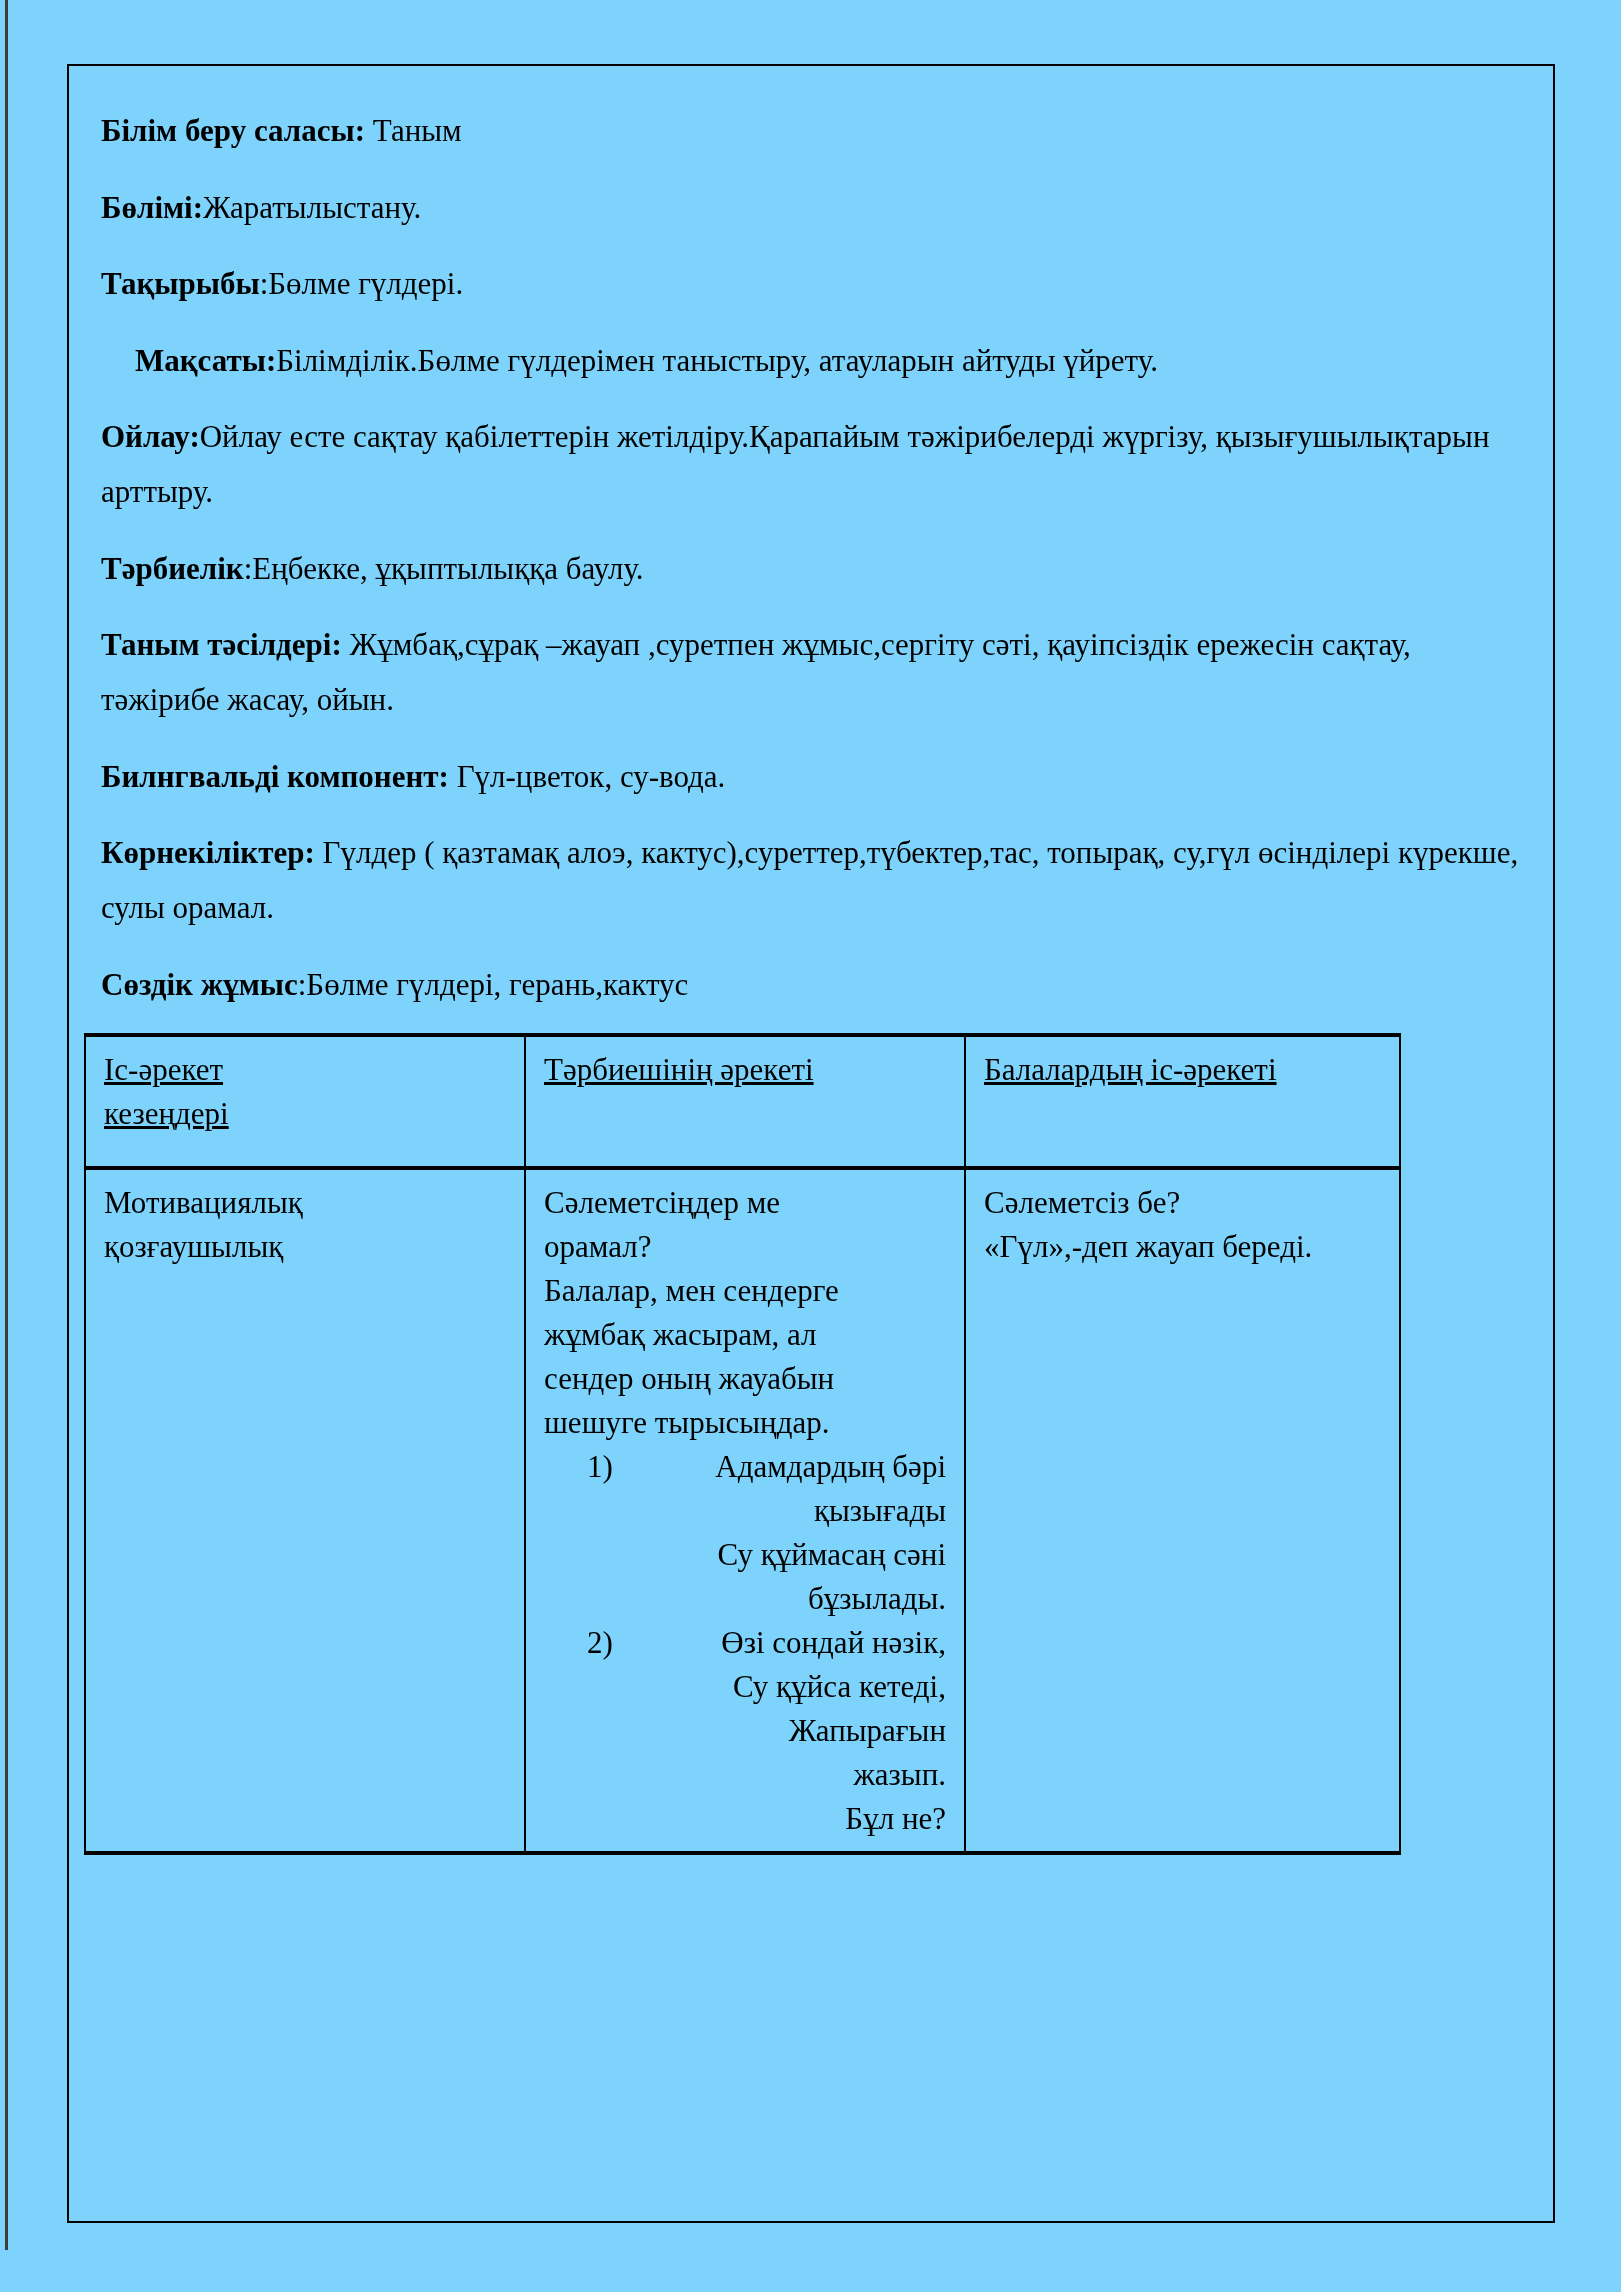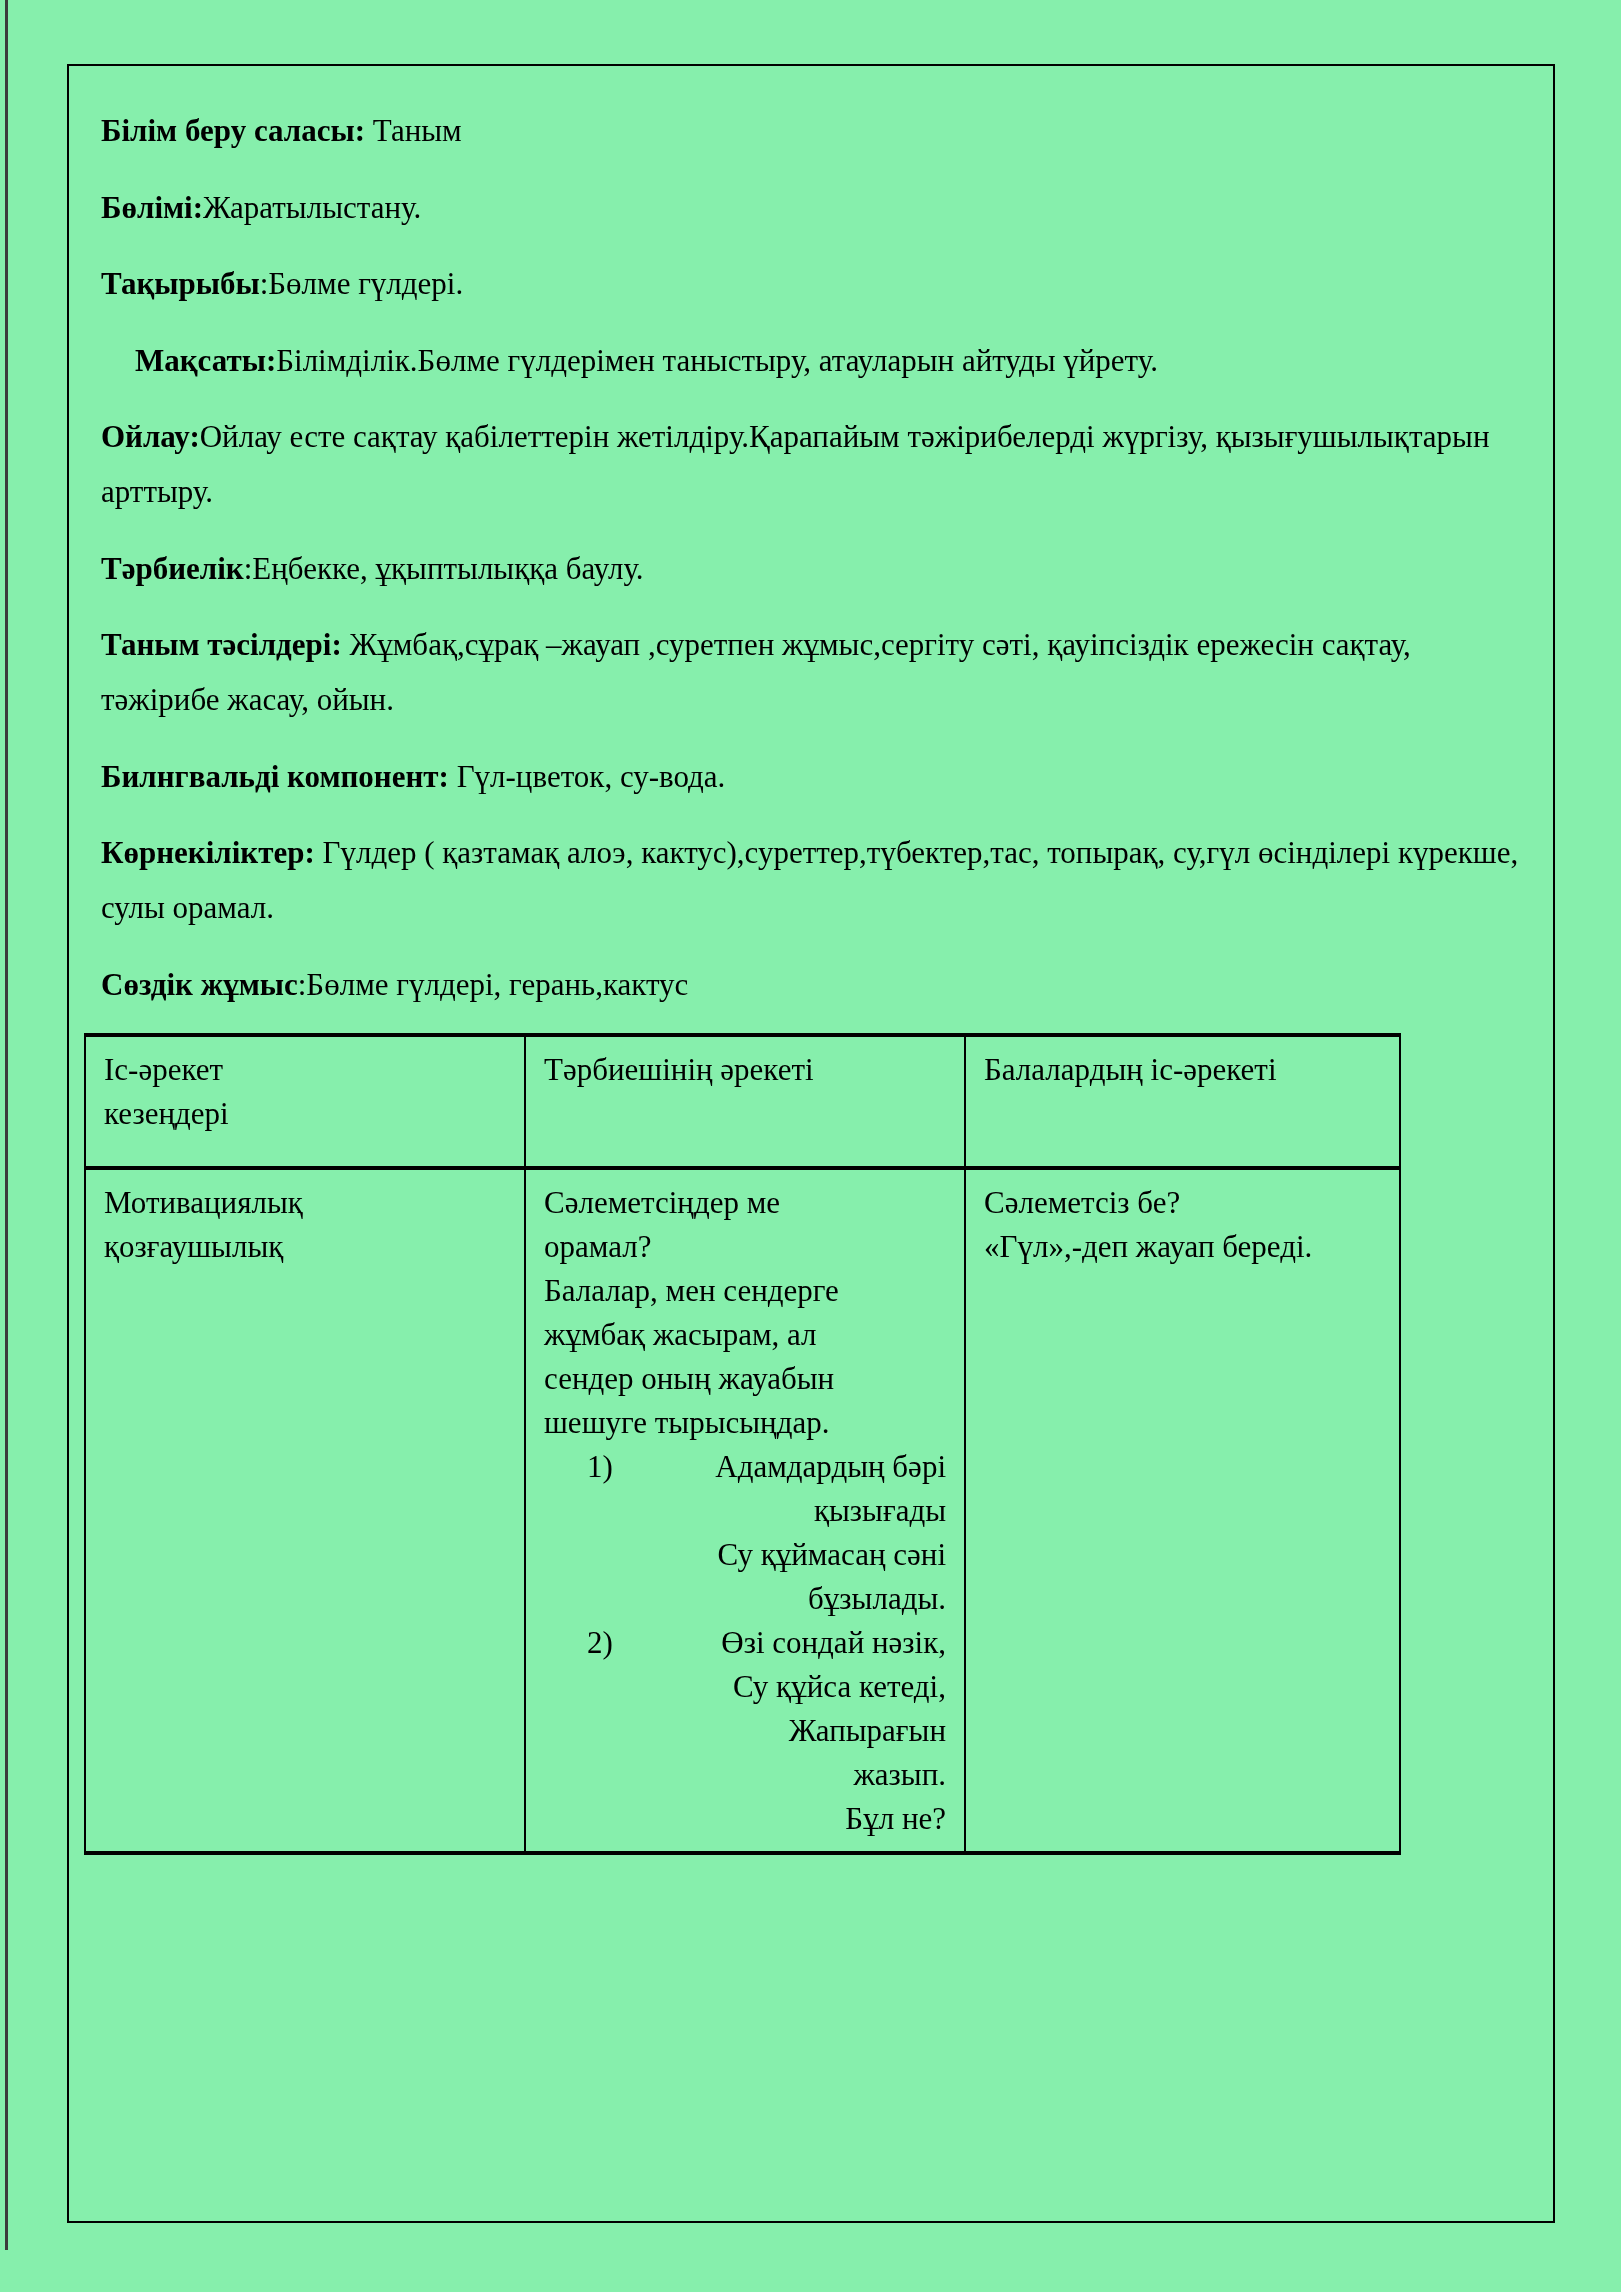"Білім беру саласы: Таным" .page { background: #86efac -> #7dd3fc }
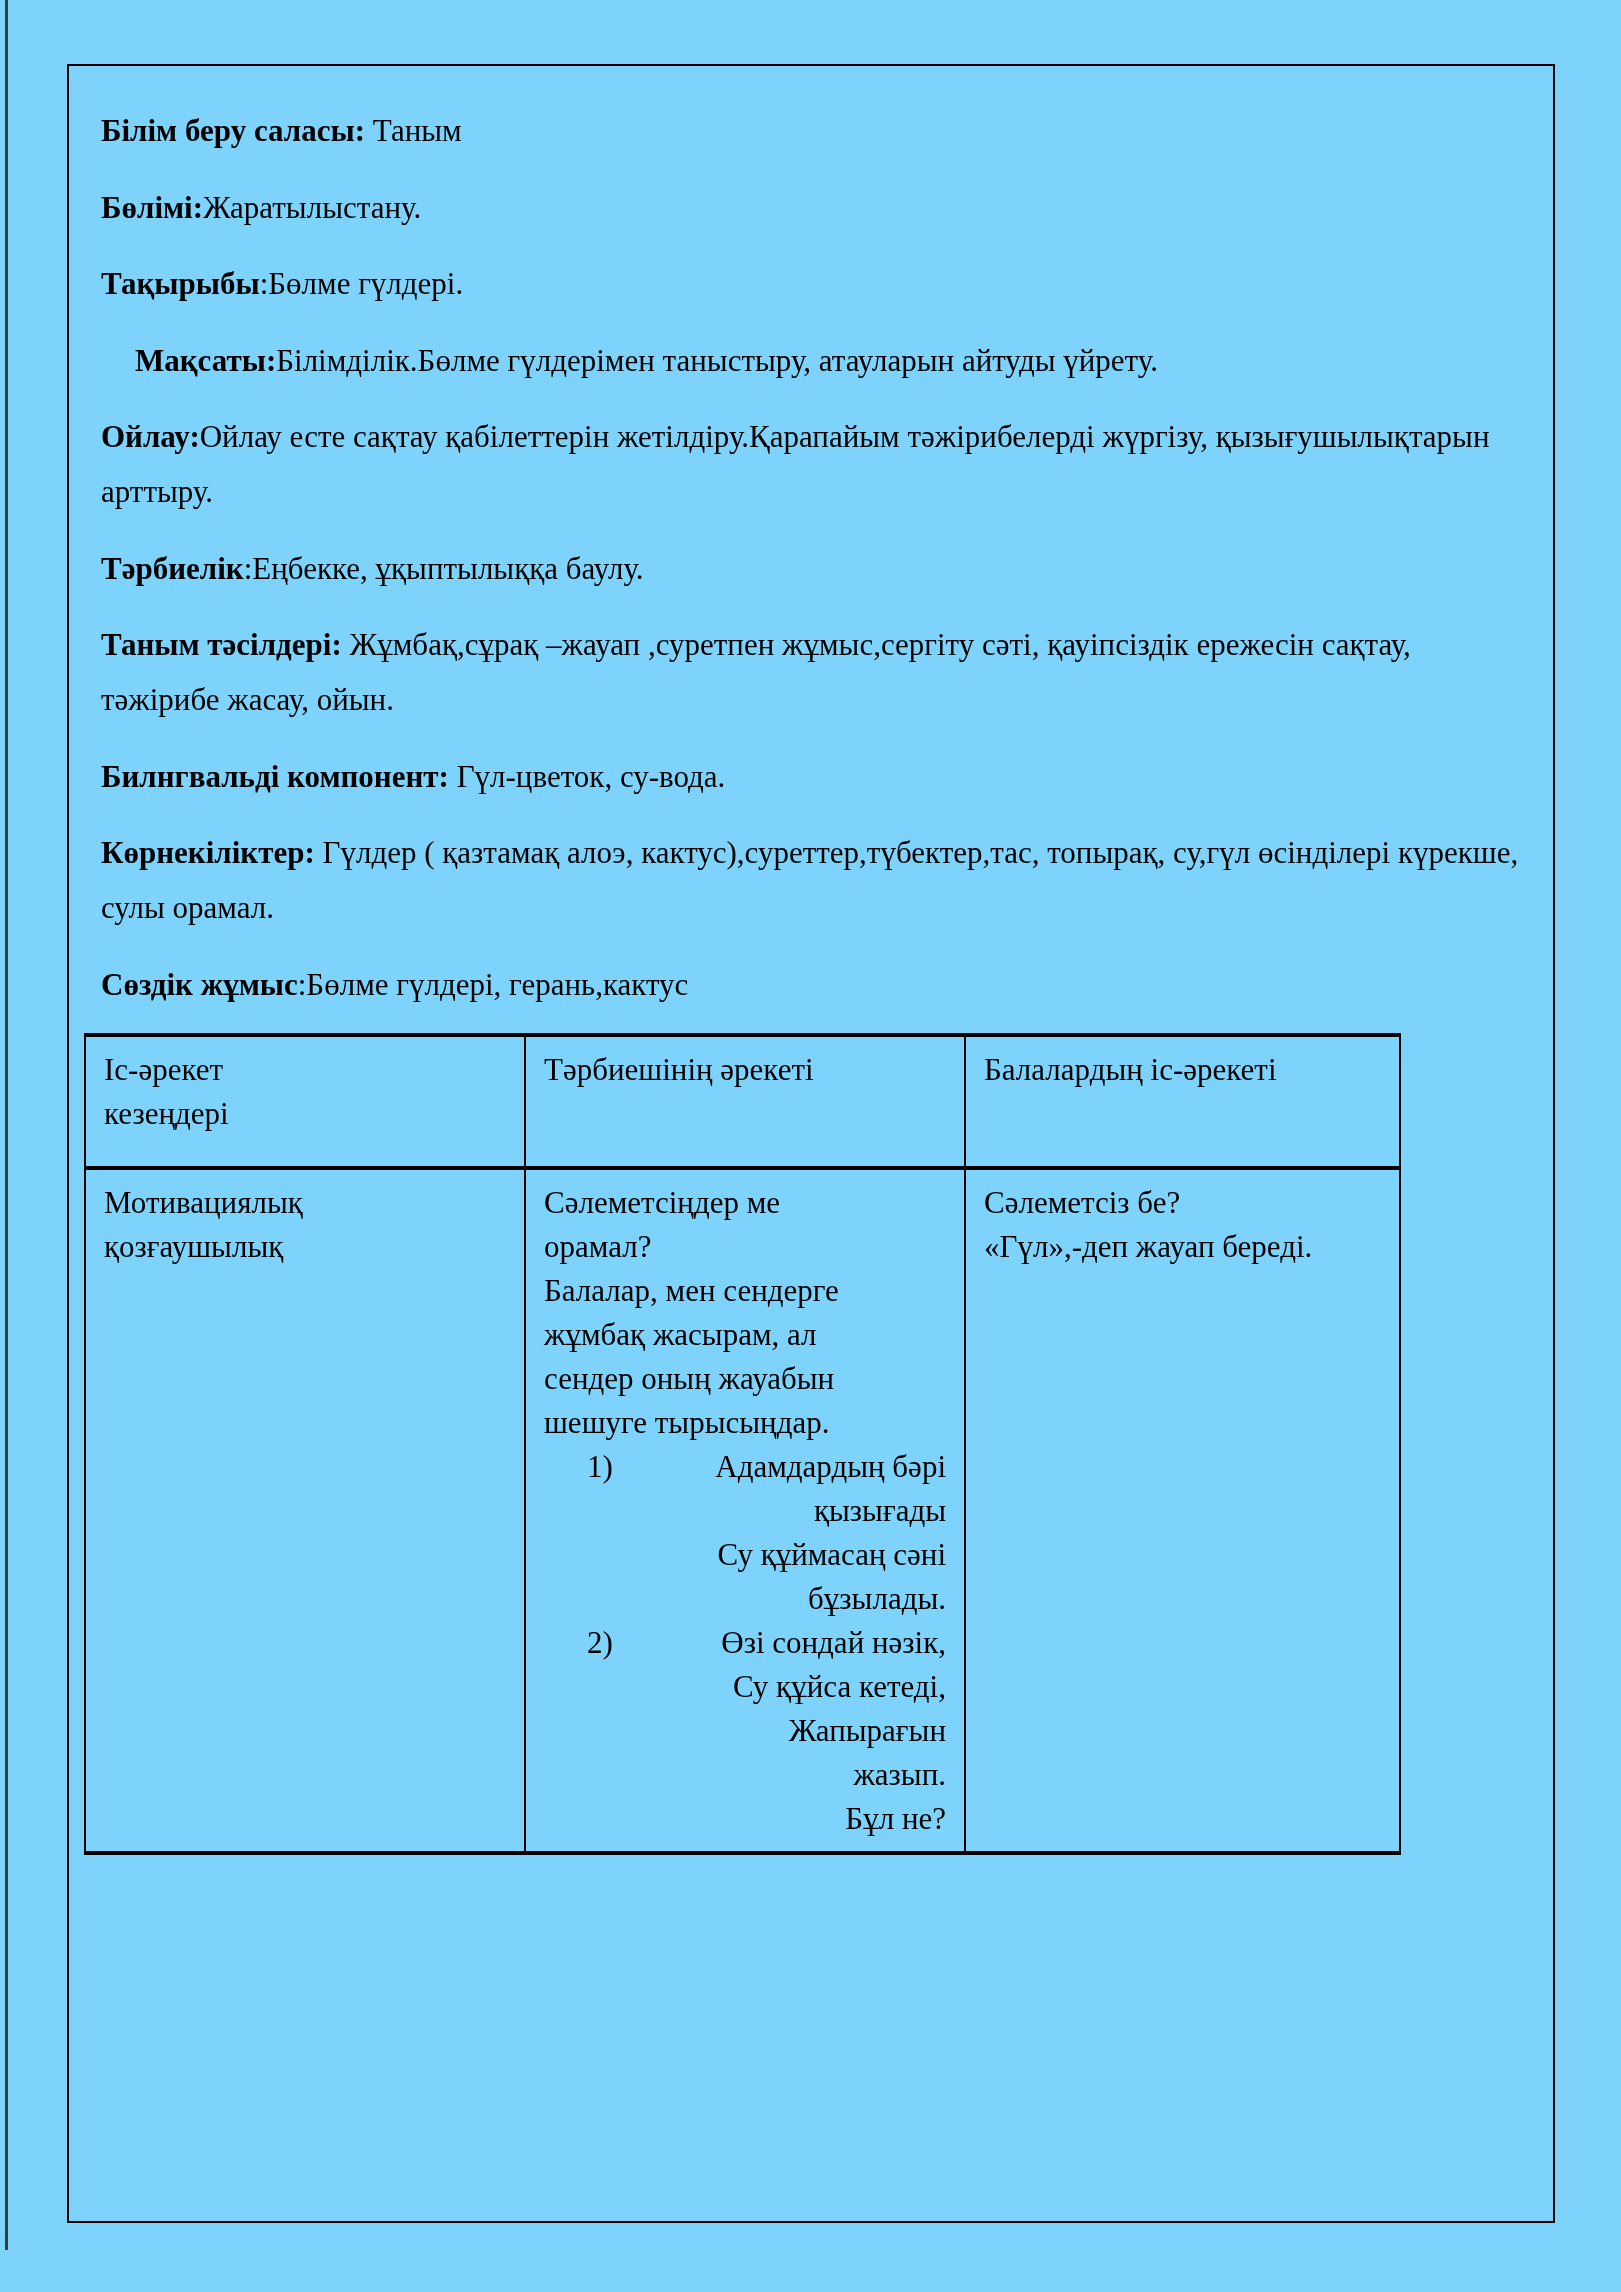"Іс-әрекет" .lesson-table tr.header-row th { text-decoration: none -> underline }
